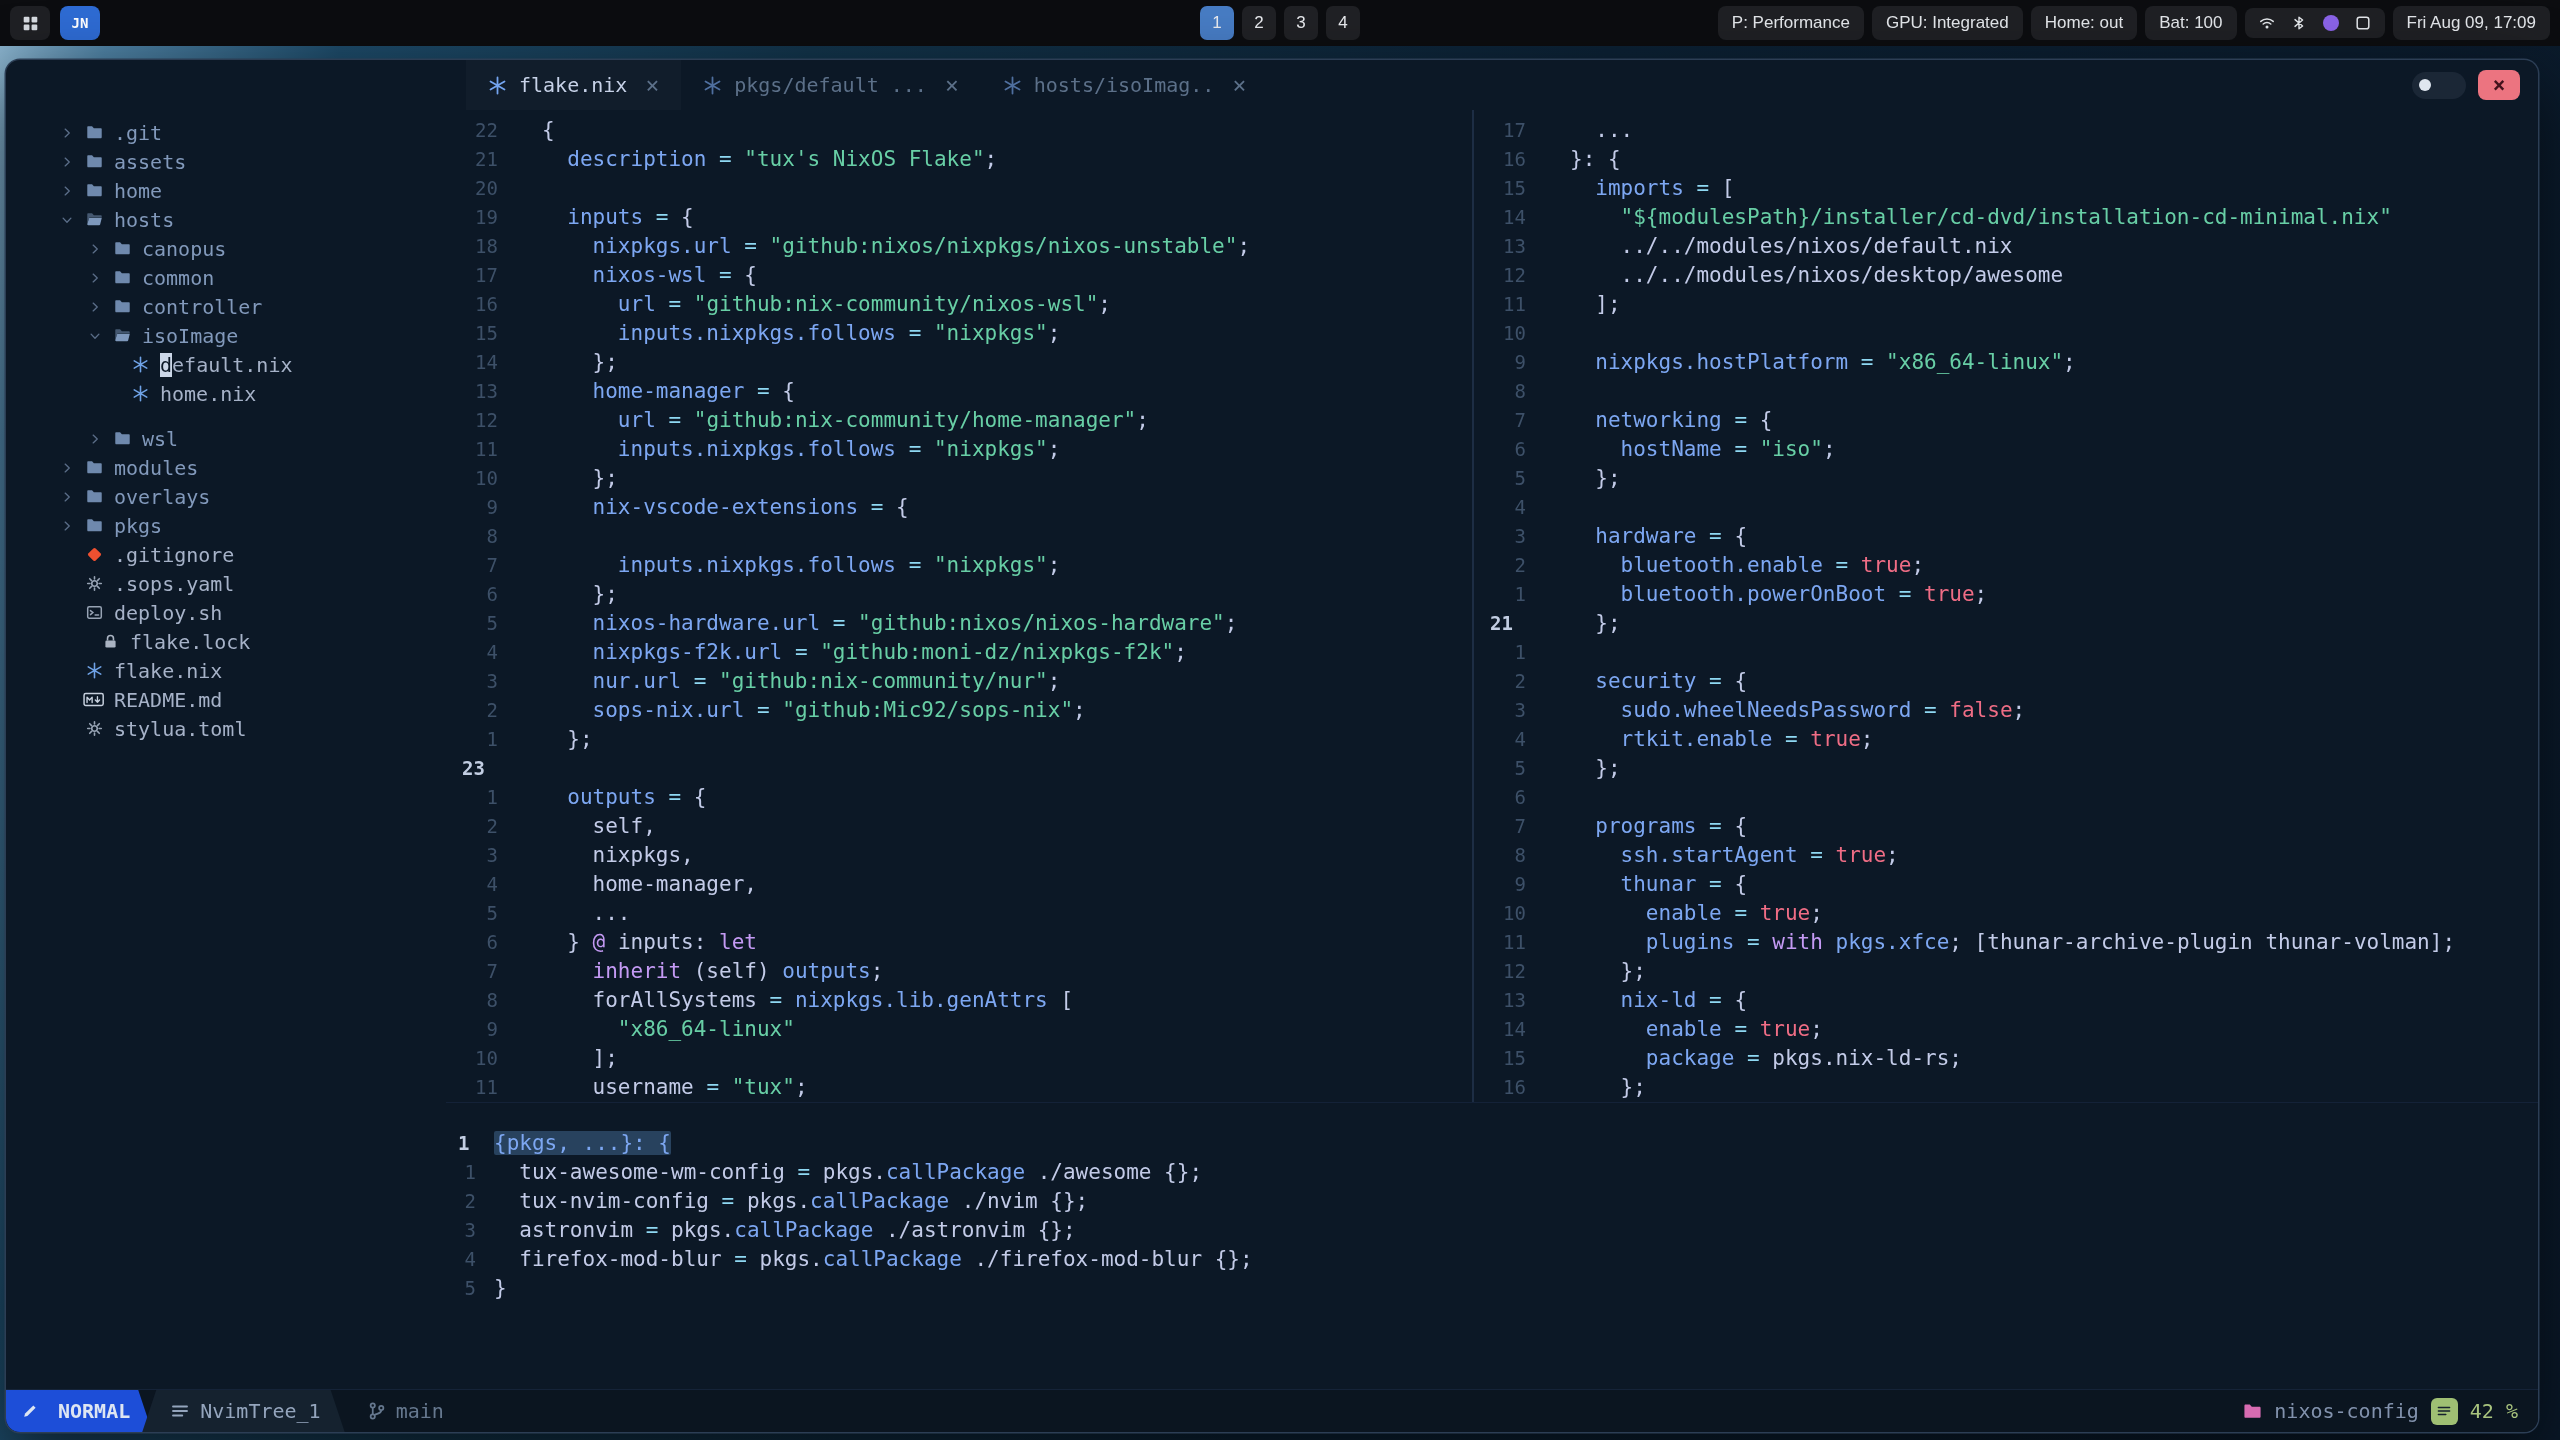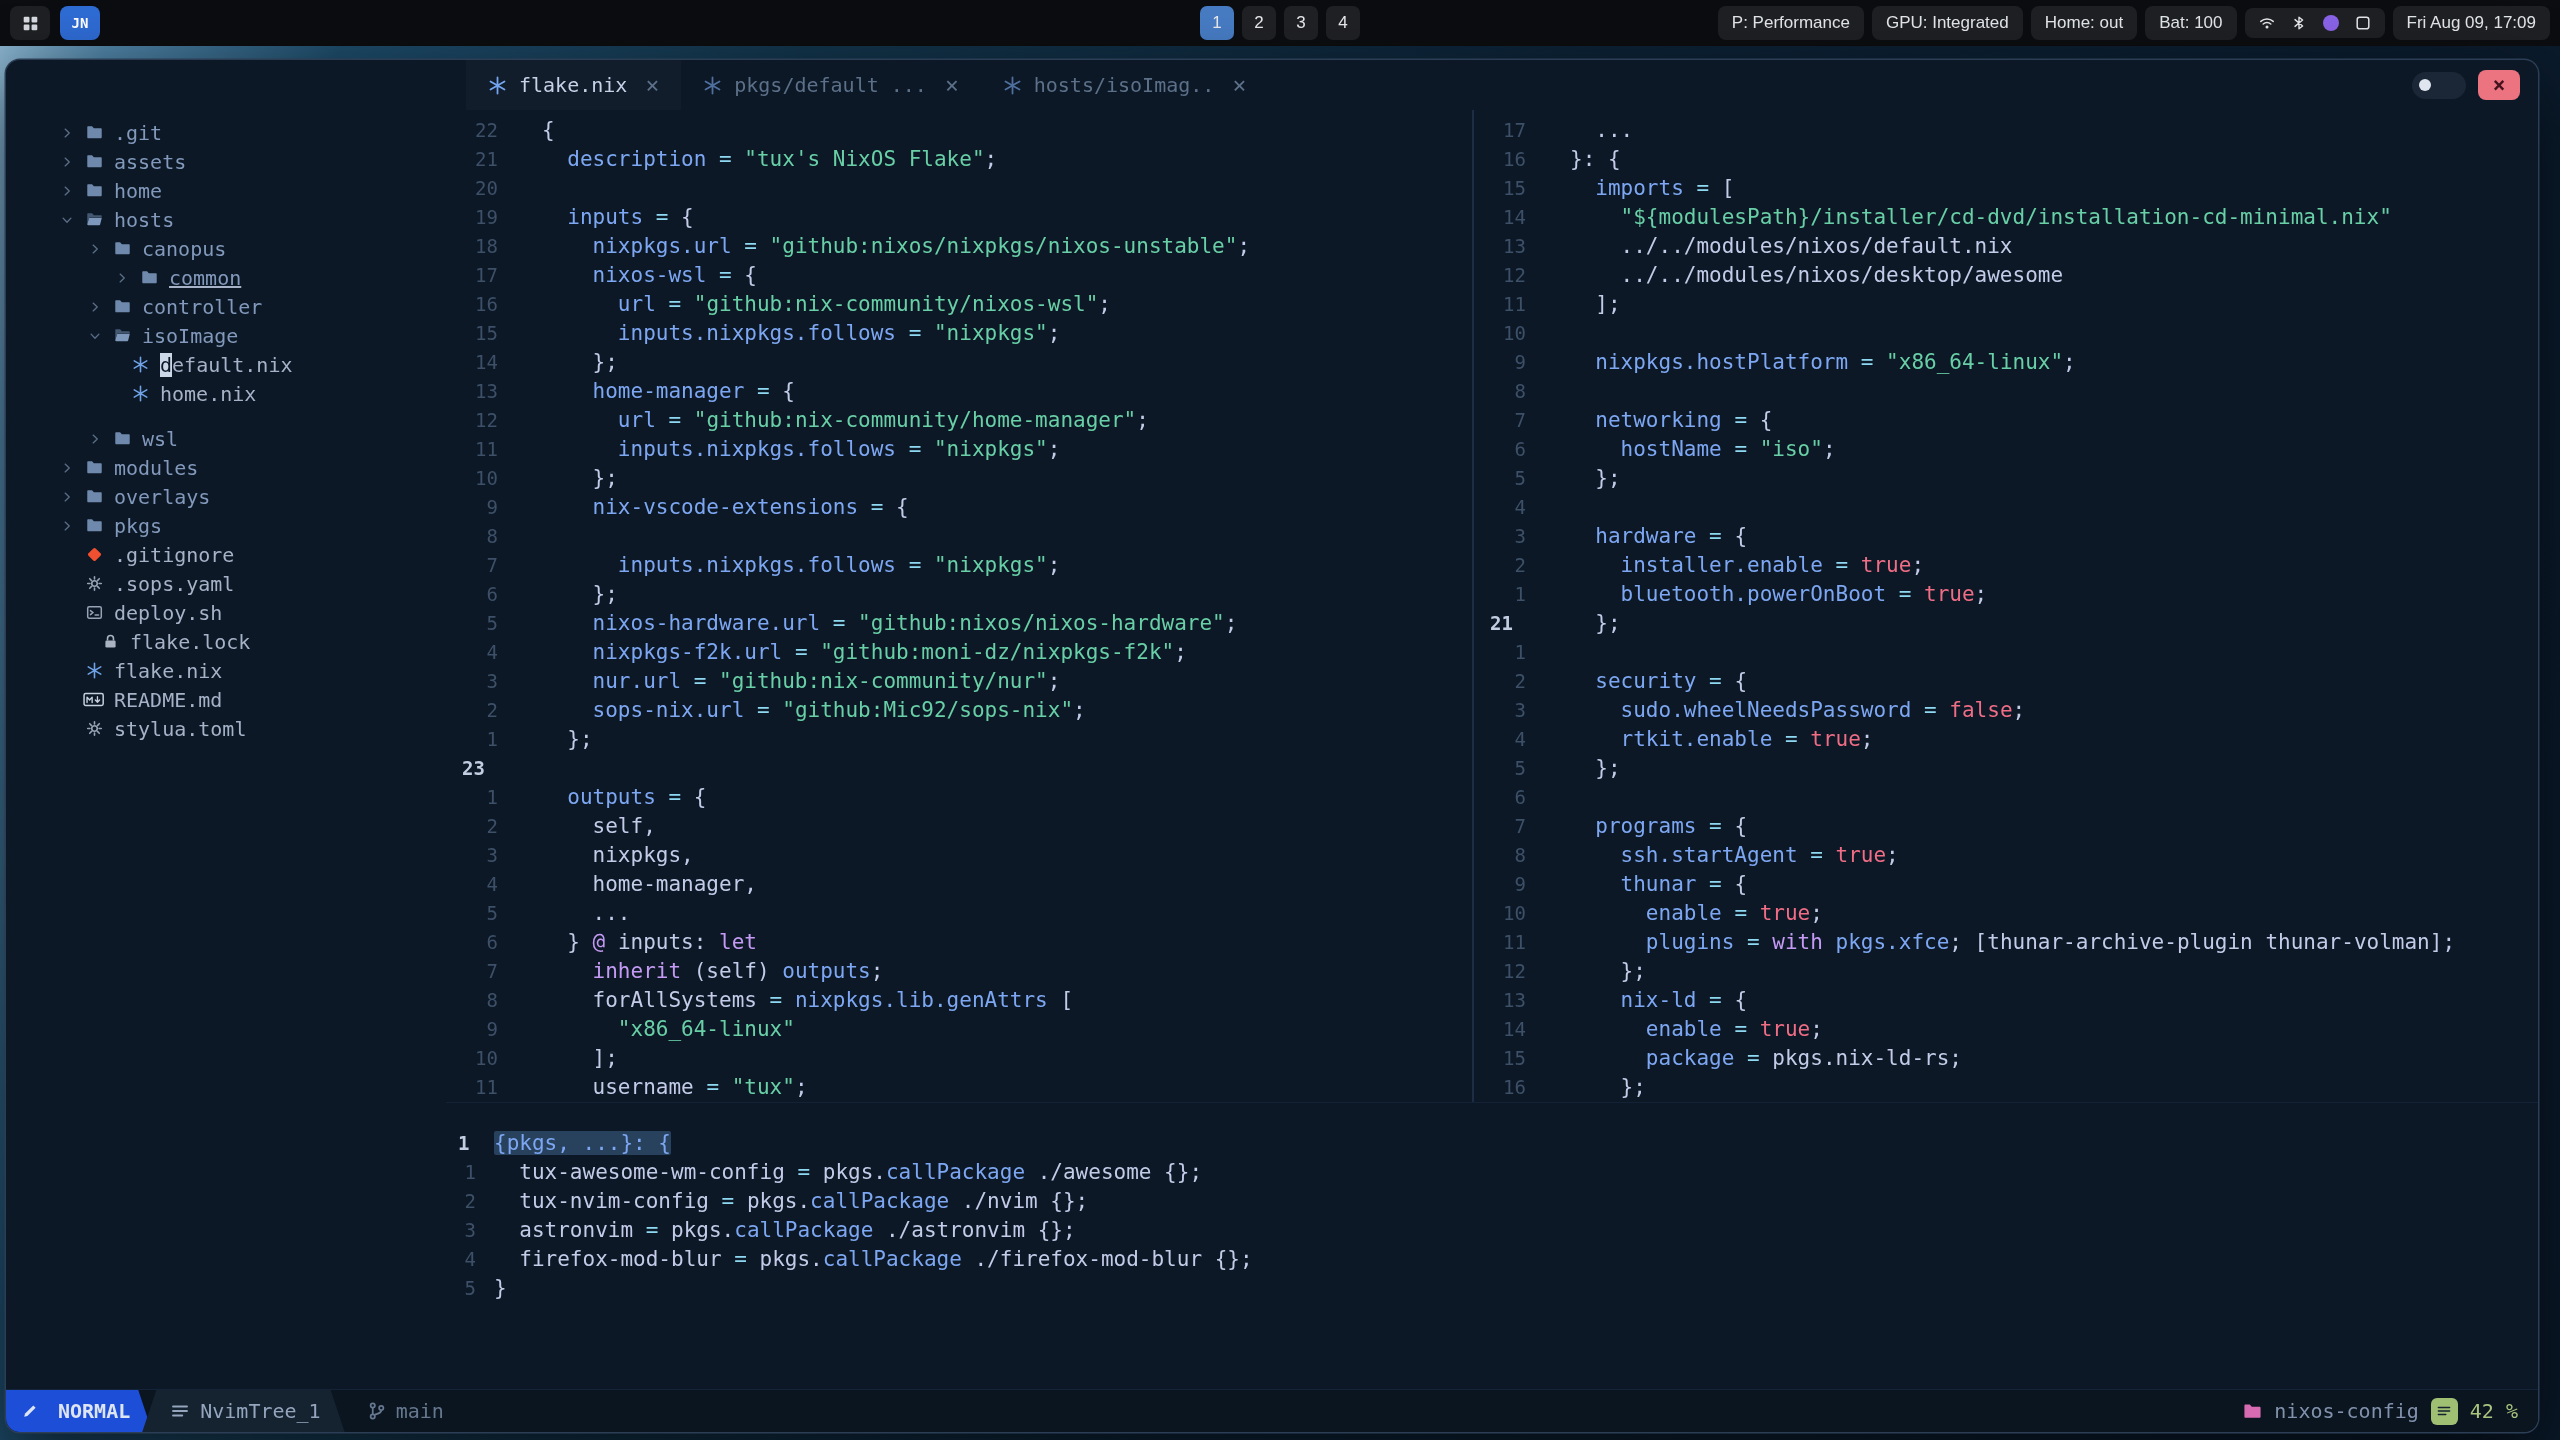"common" div.trow { padding-left: 103px -> 76px; text-decoration: underline -> none }
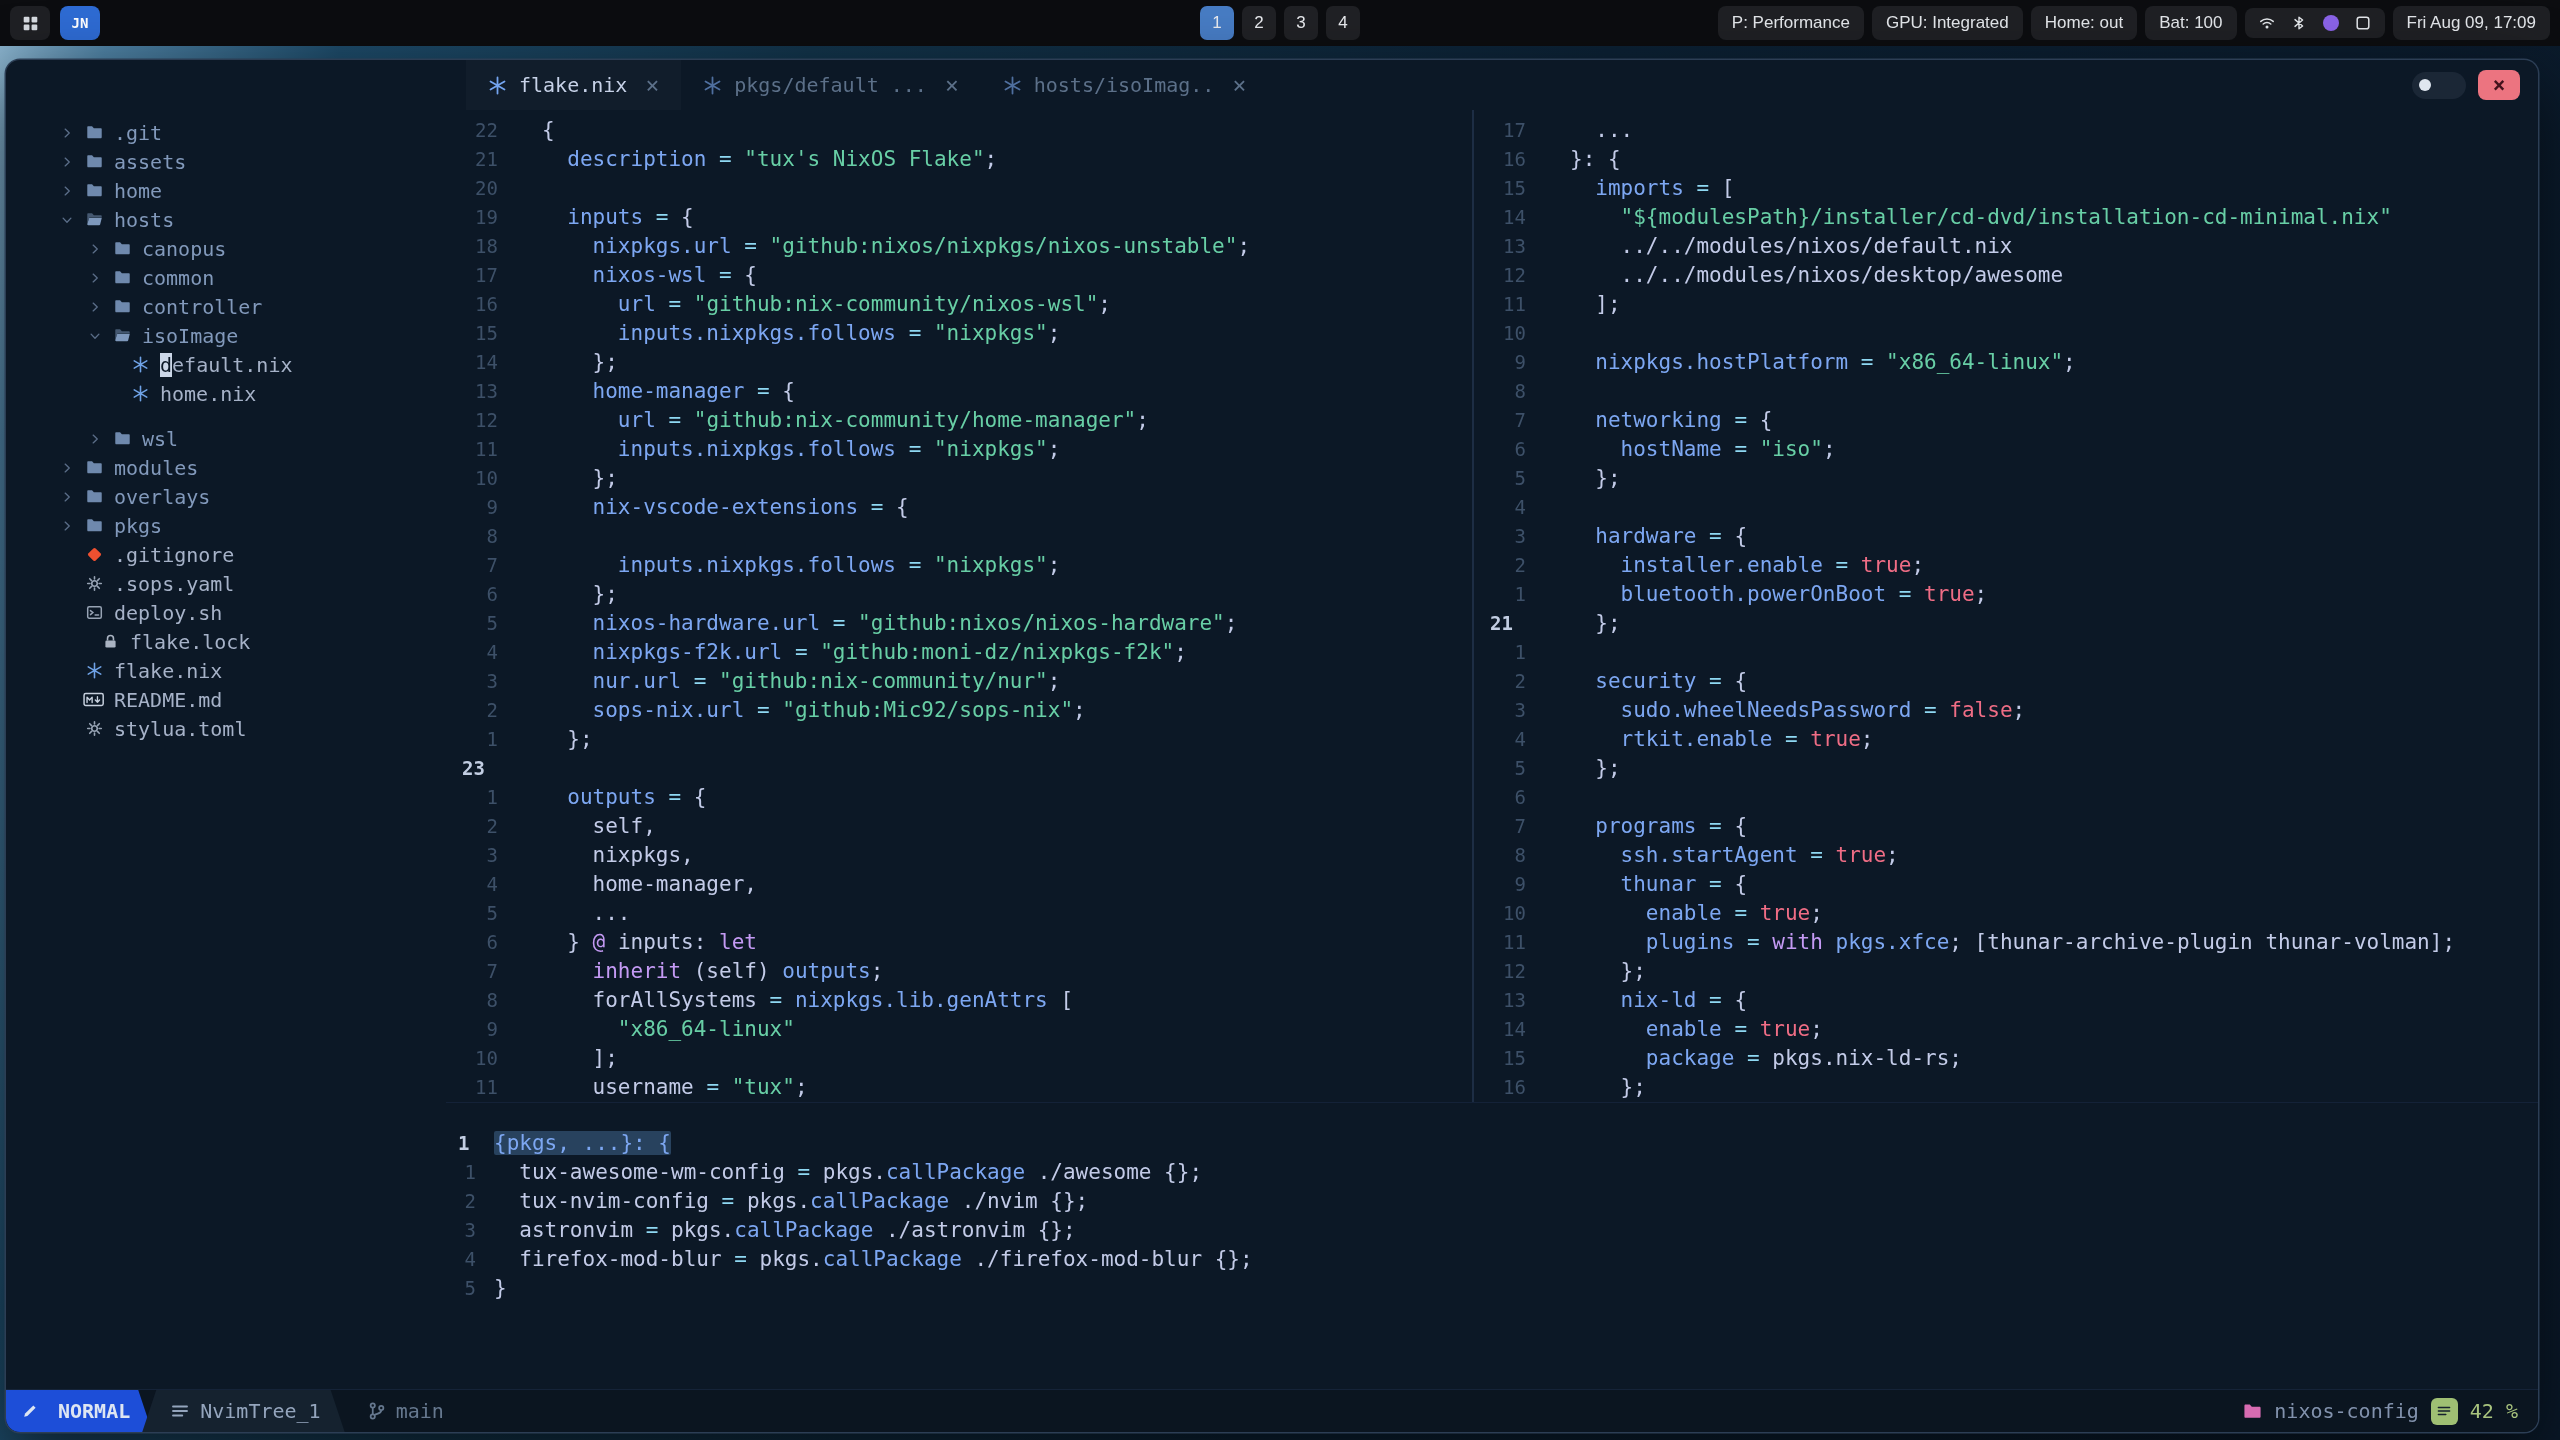"installer.enable" span.tb { text: installer.enable -> bluetooth.enable }
